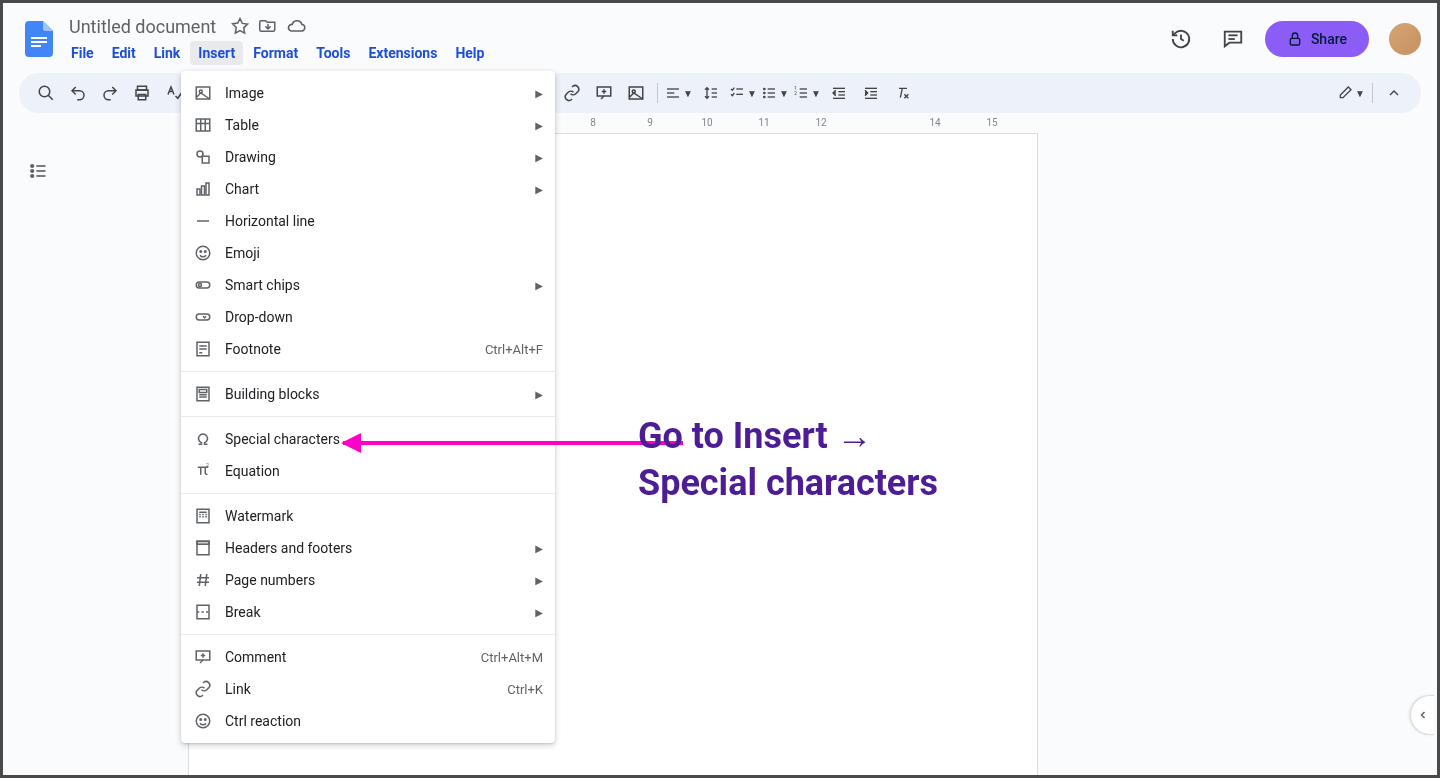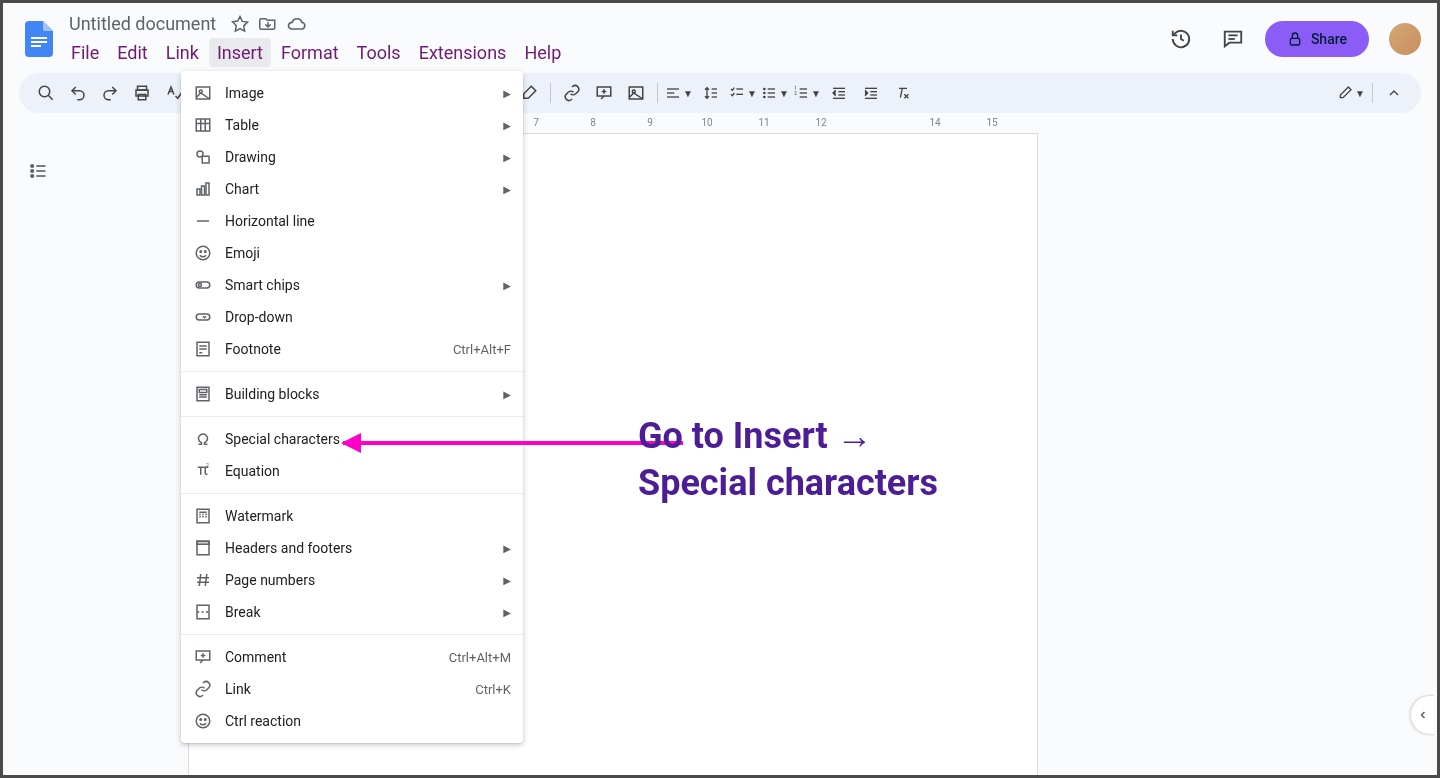"File" .menubar-item { color: #701a75 -> #1d4ed8; font-size: 18px -> 14px; font-weight: none -> bold }
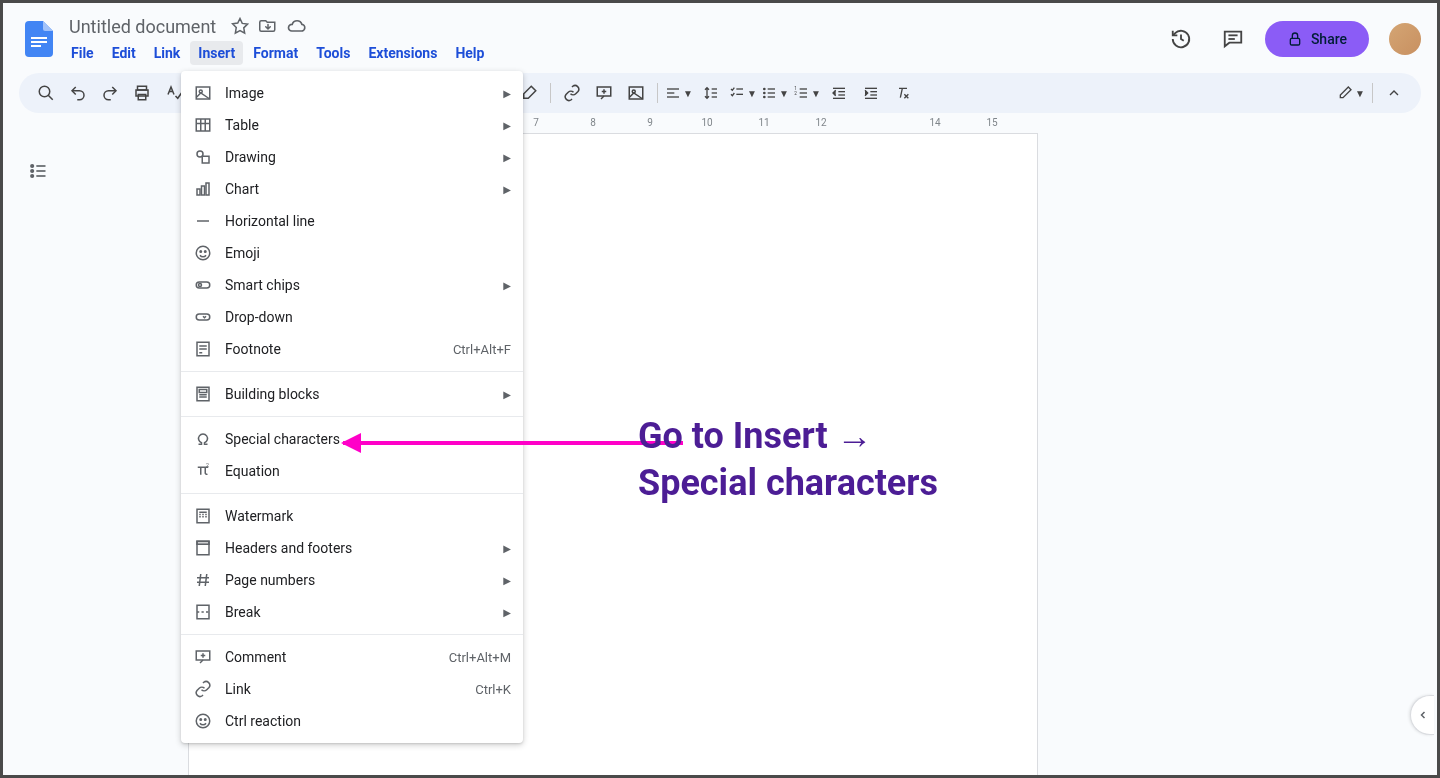"Image" .dropdown-menu { width: 342px -> 374px }
